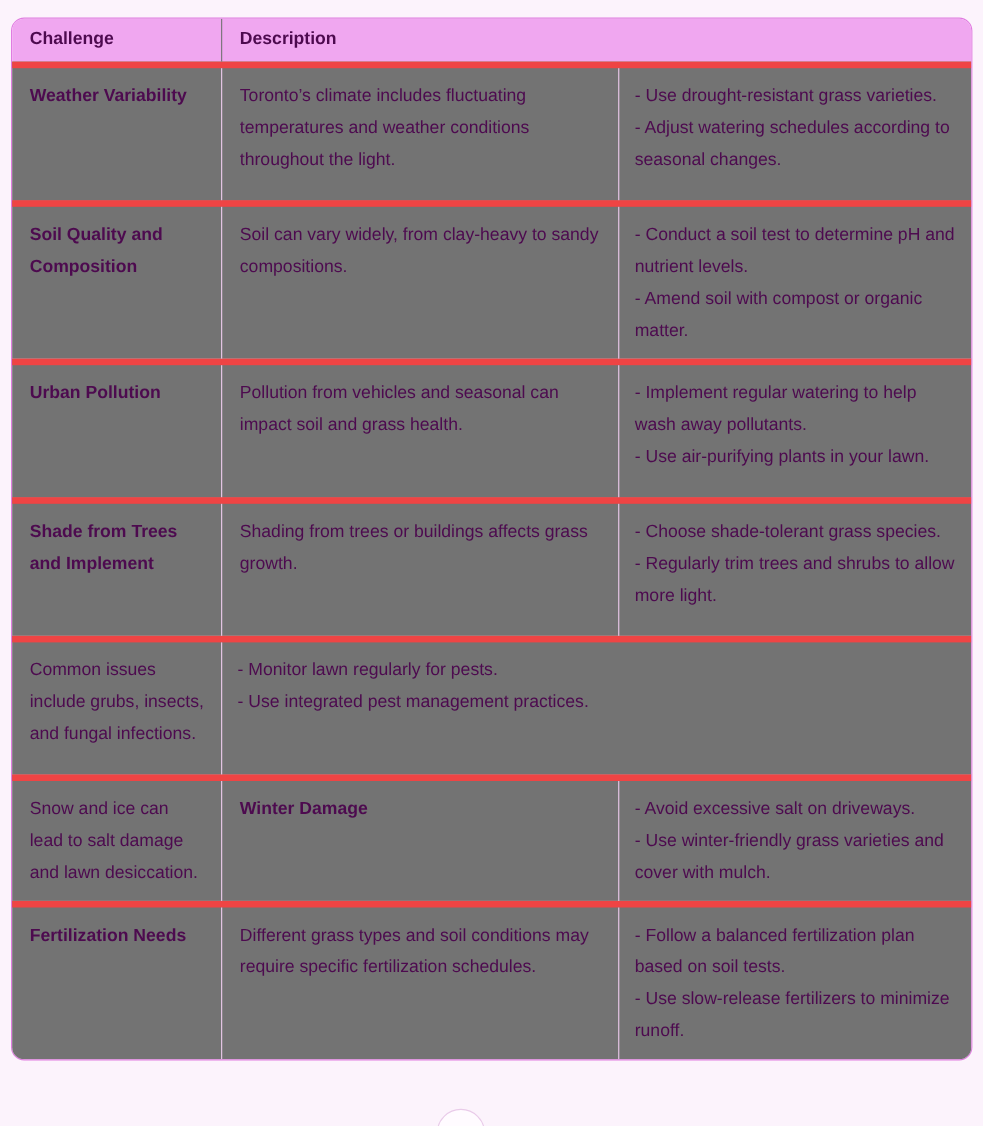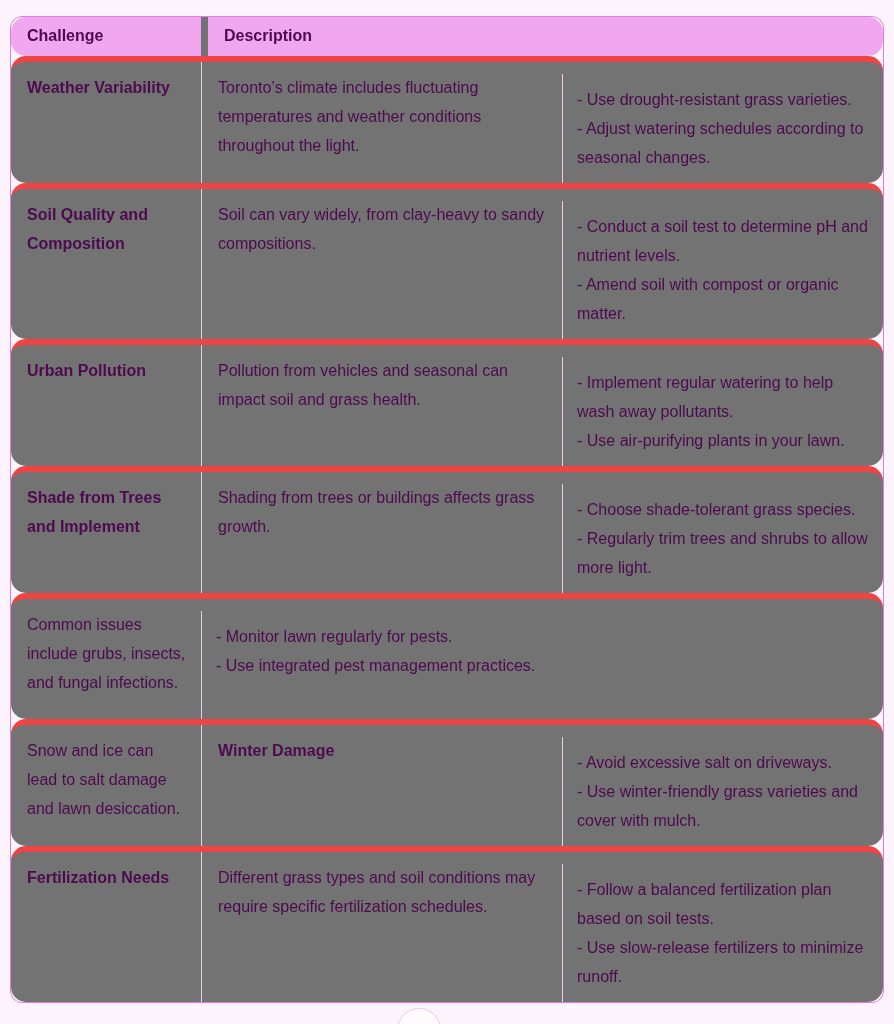"Challenge" .row { border-radius: 15px -> none }
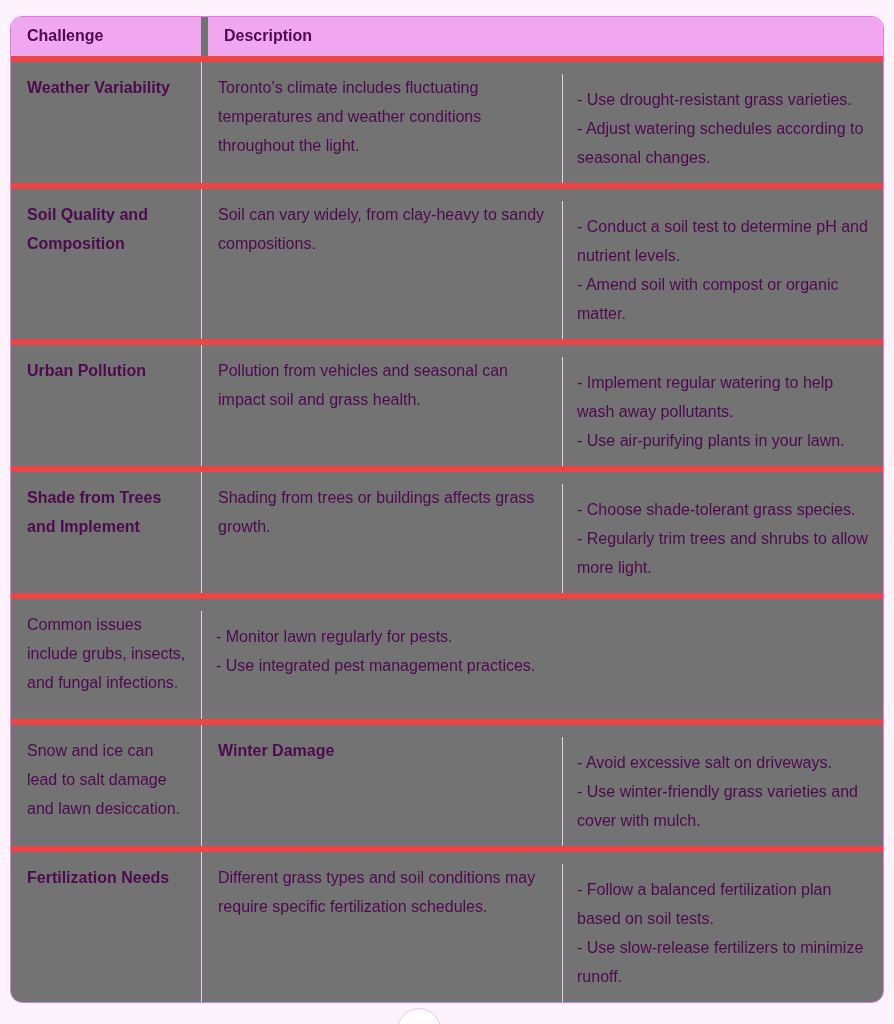"Description" .header-row .cell { border-left: 7px solid #737373 -> 1px solid #737373 }
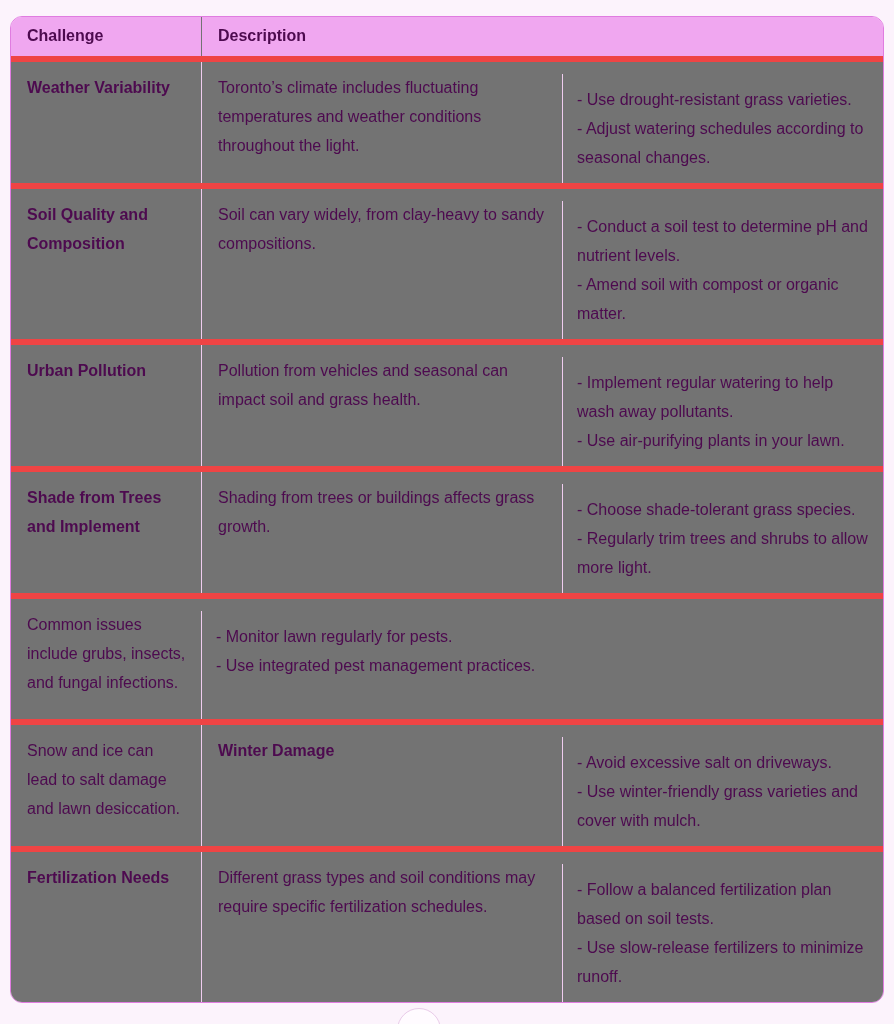"- Use drought-resistant grass varieties." .cell.tips { margin-top: 12px -> none }
